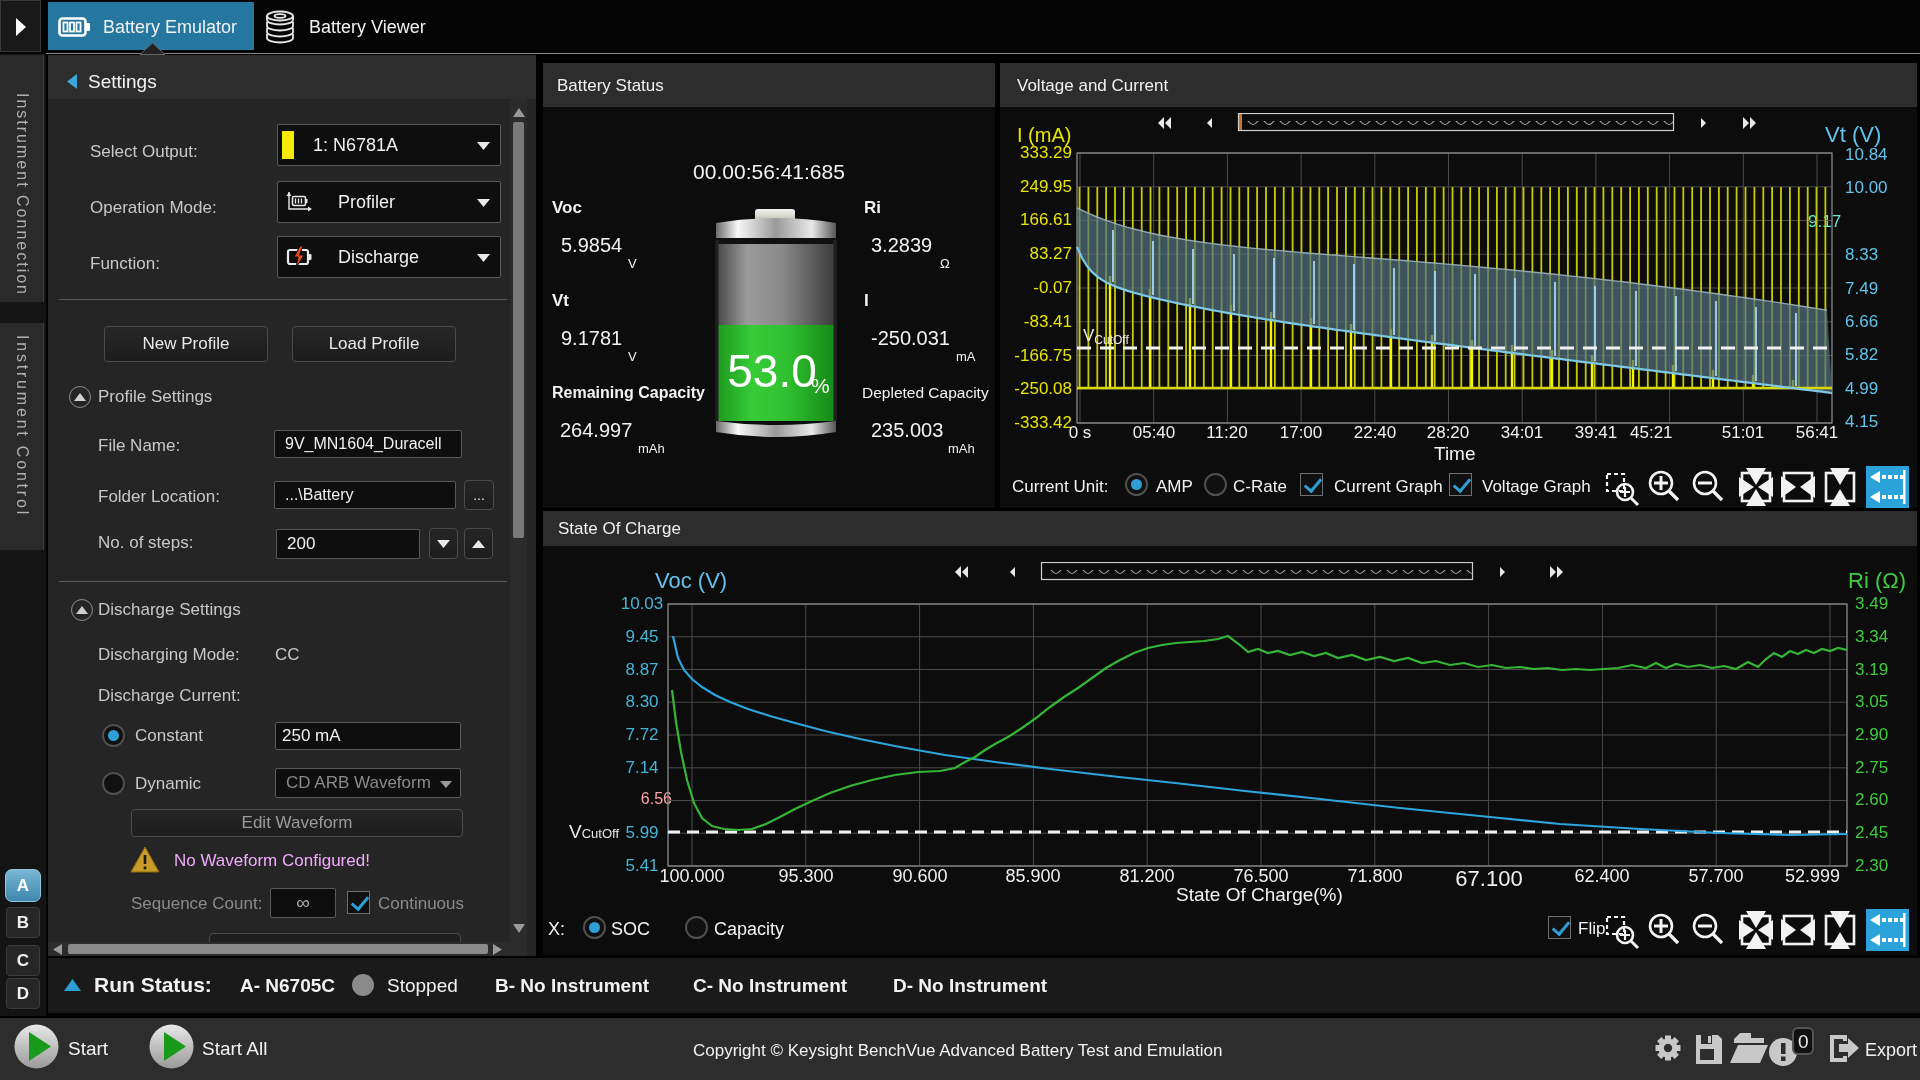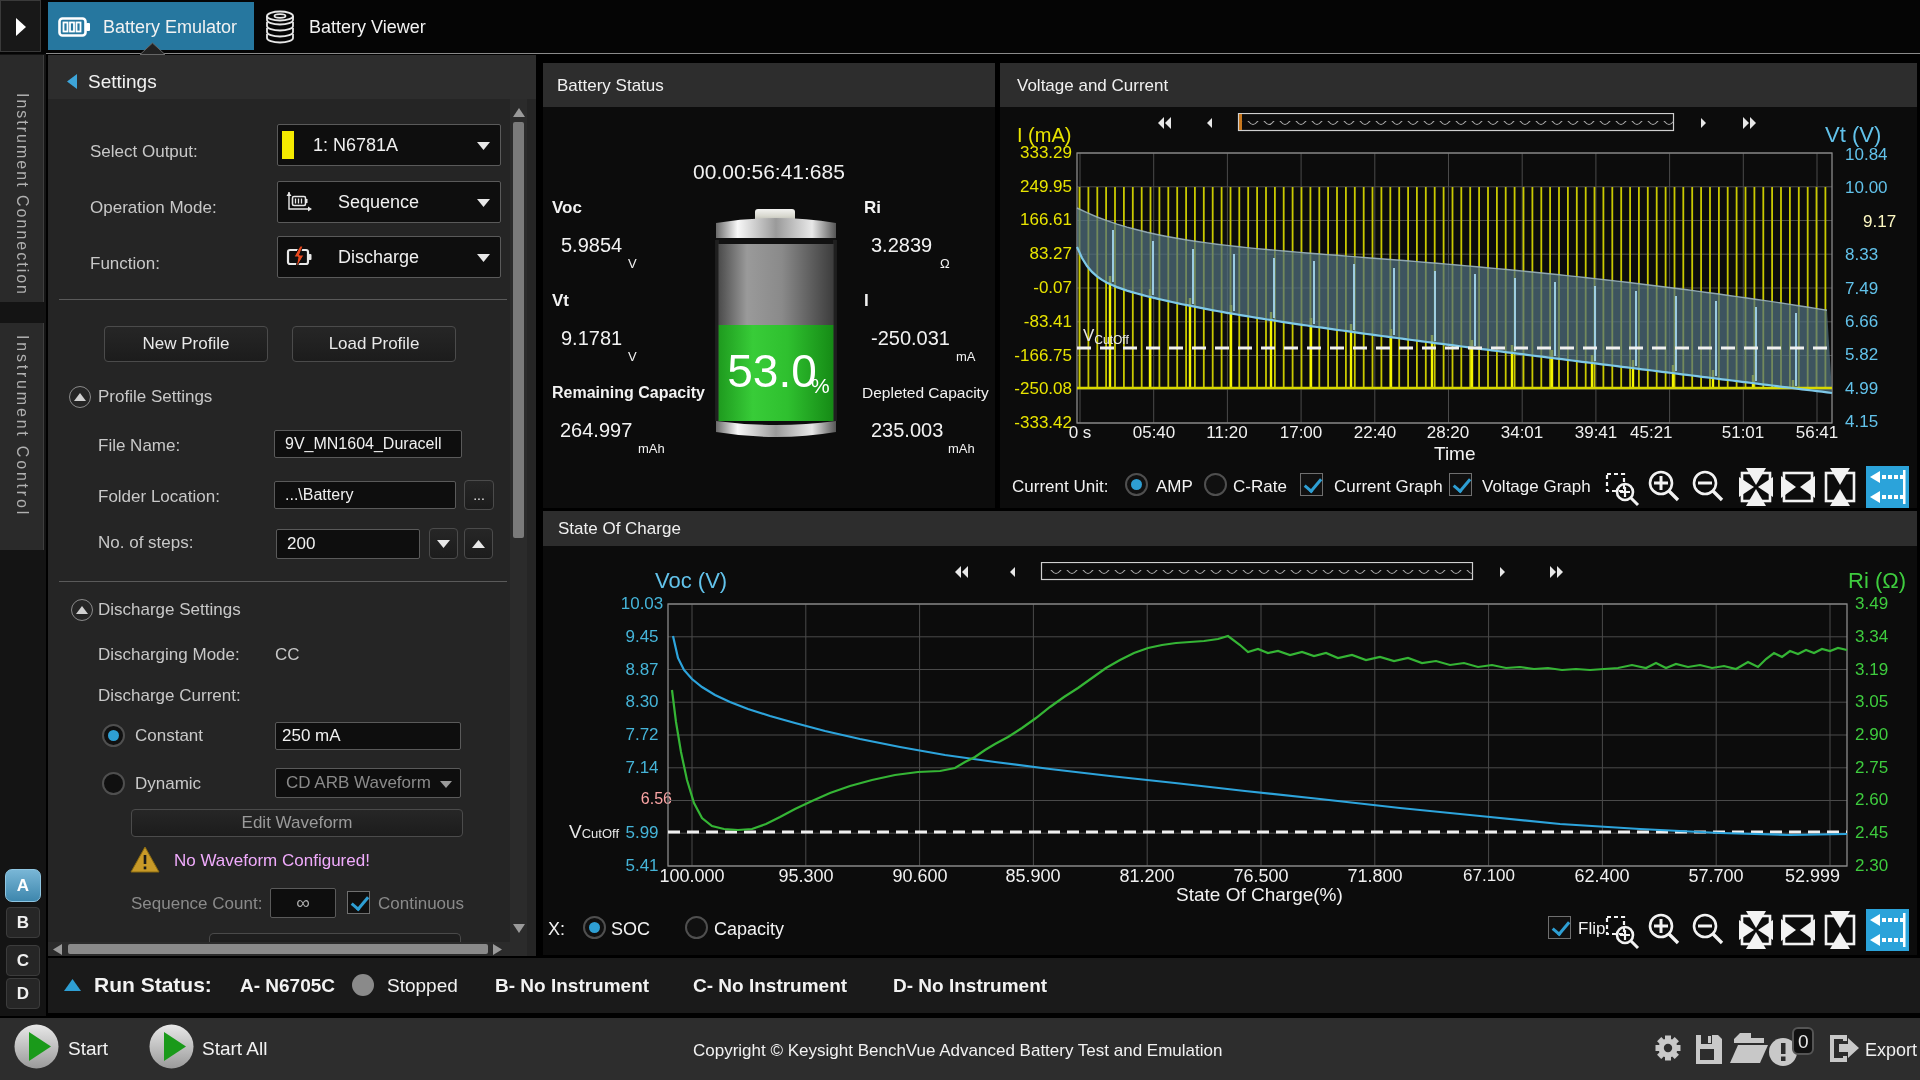"Sequence" span { text: Sequence -> Profiler }
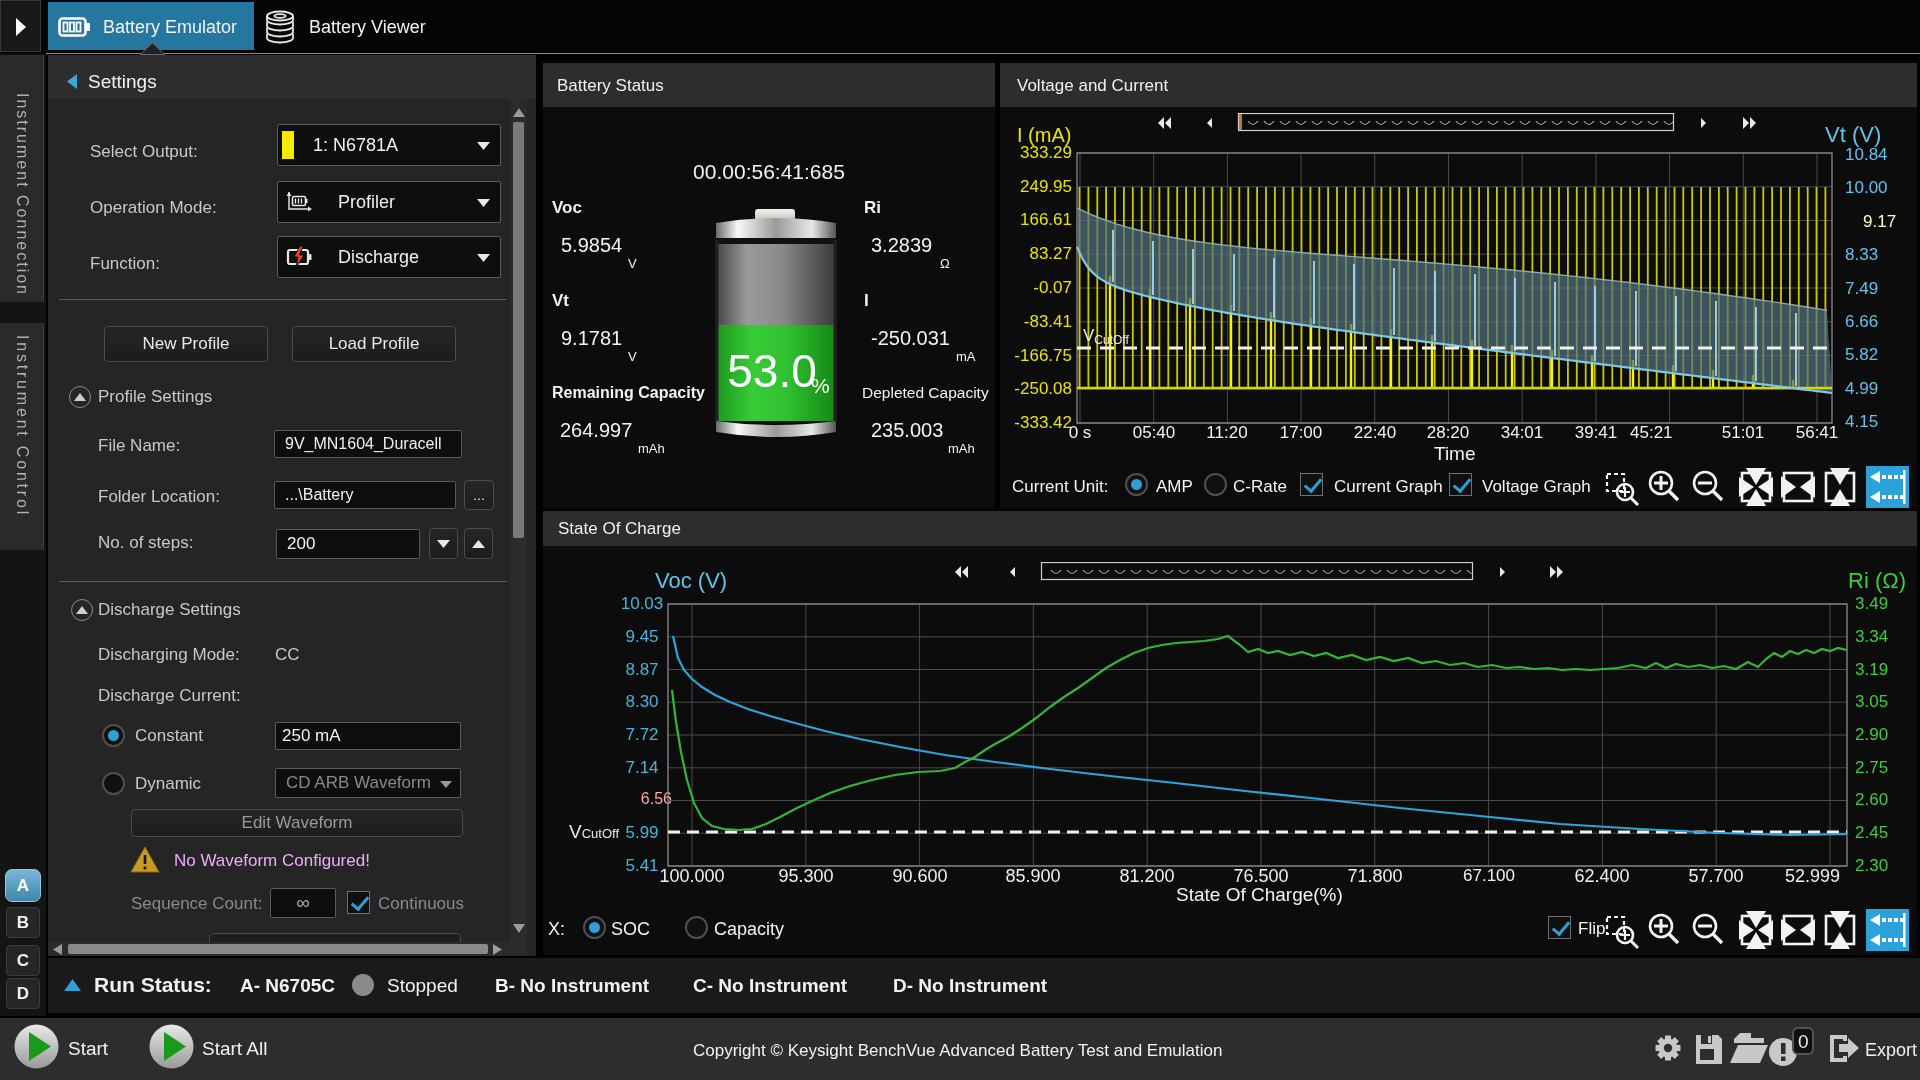"9.17" div.abs { color: #fef9c3 -> #5eead4; left: 1863px -> 1808px }
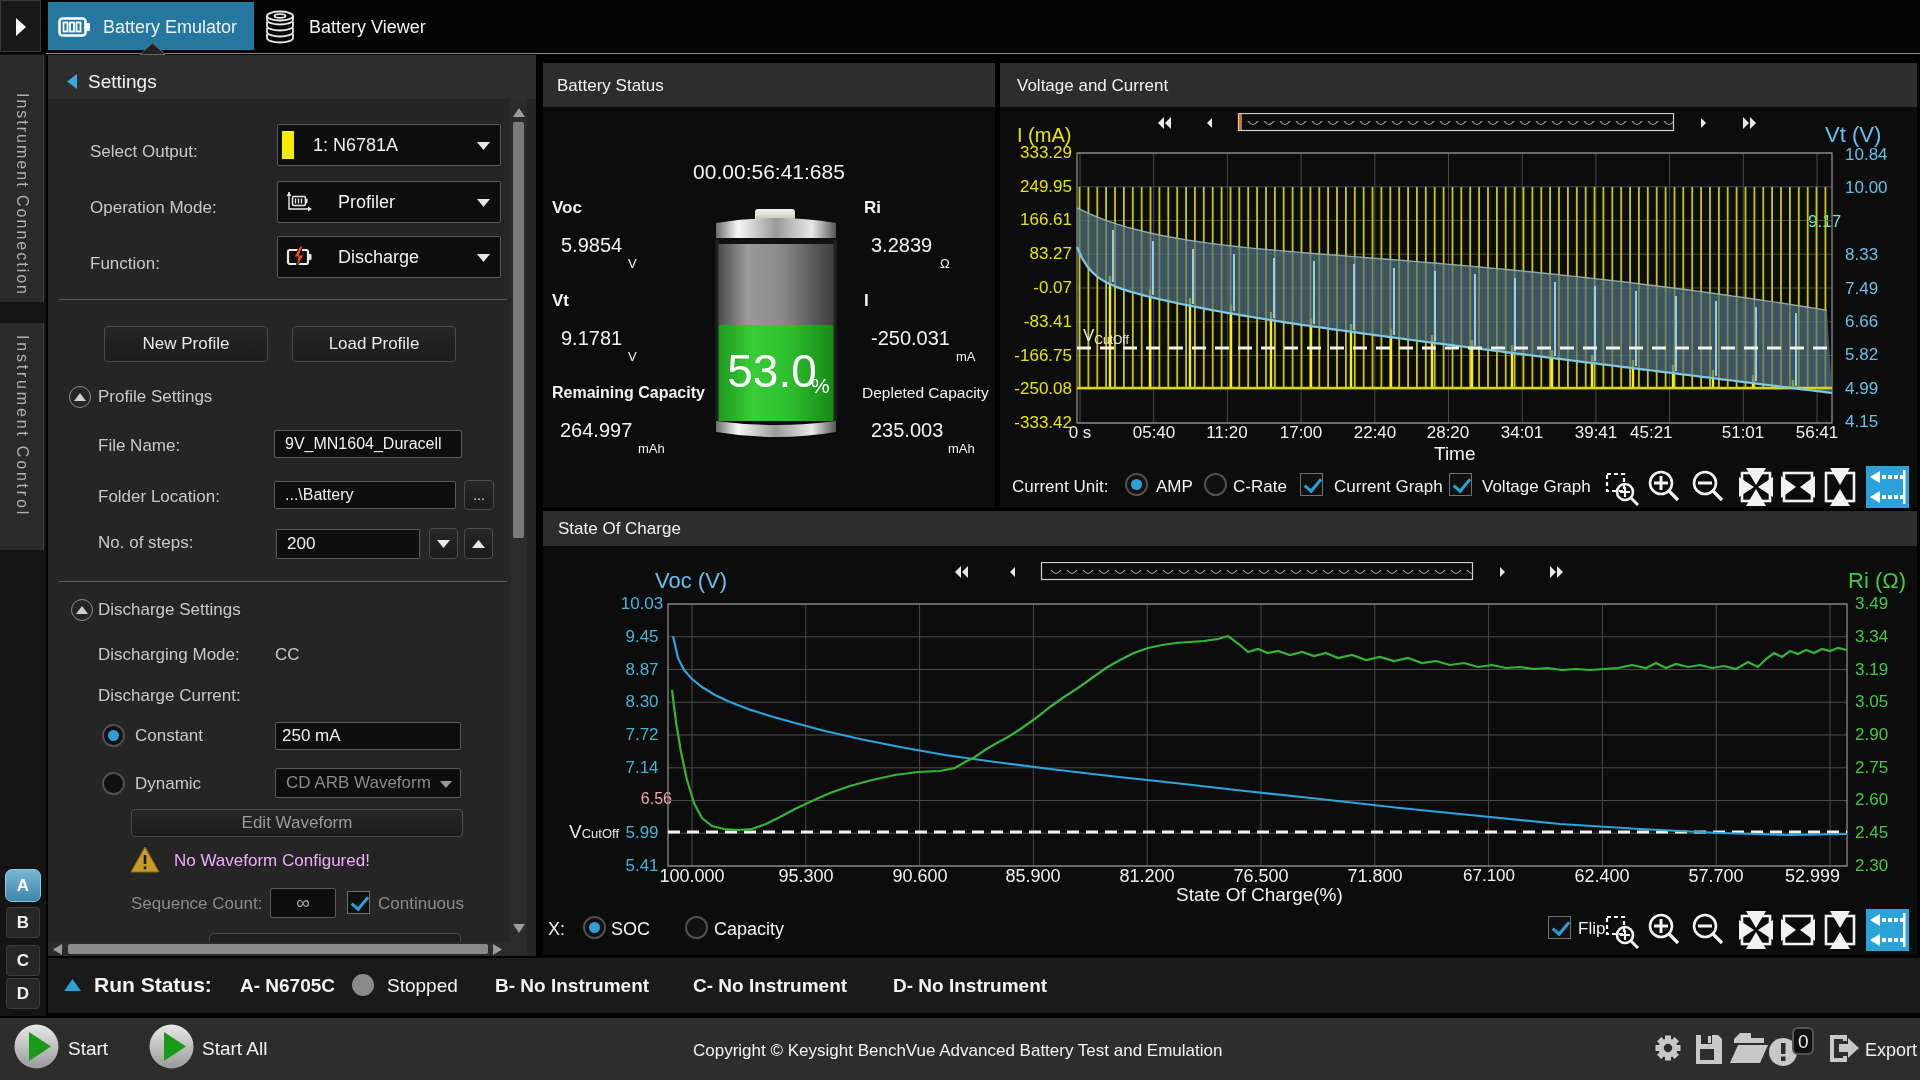"67.100" div.abs { font-size: 17px -> 22px }
